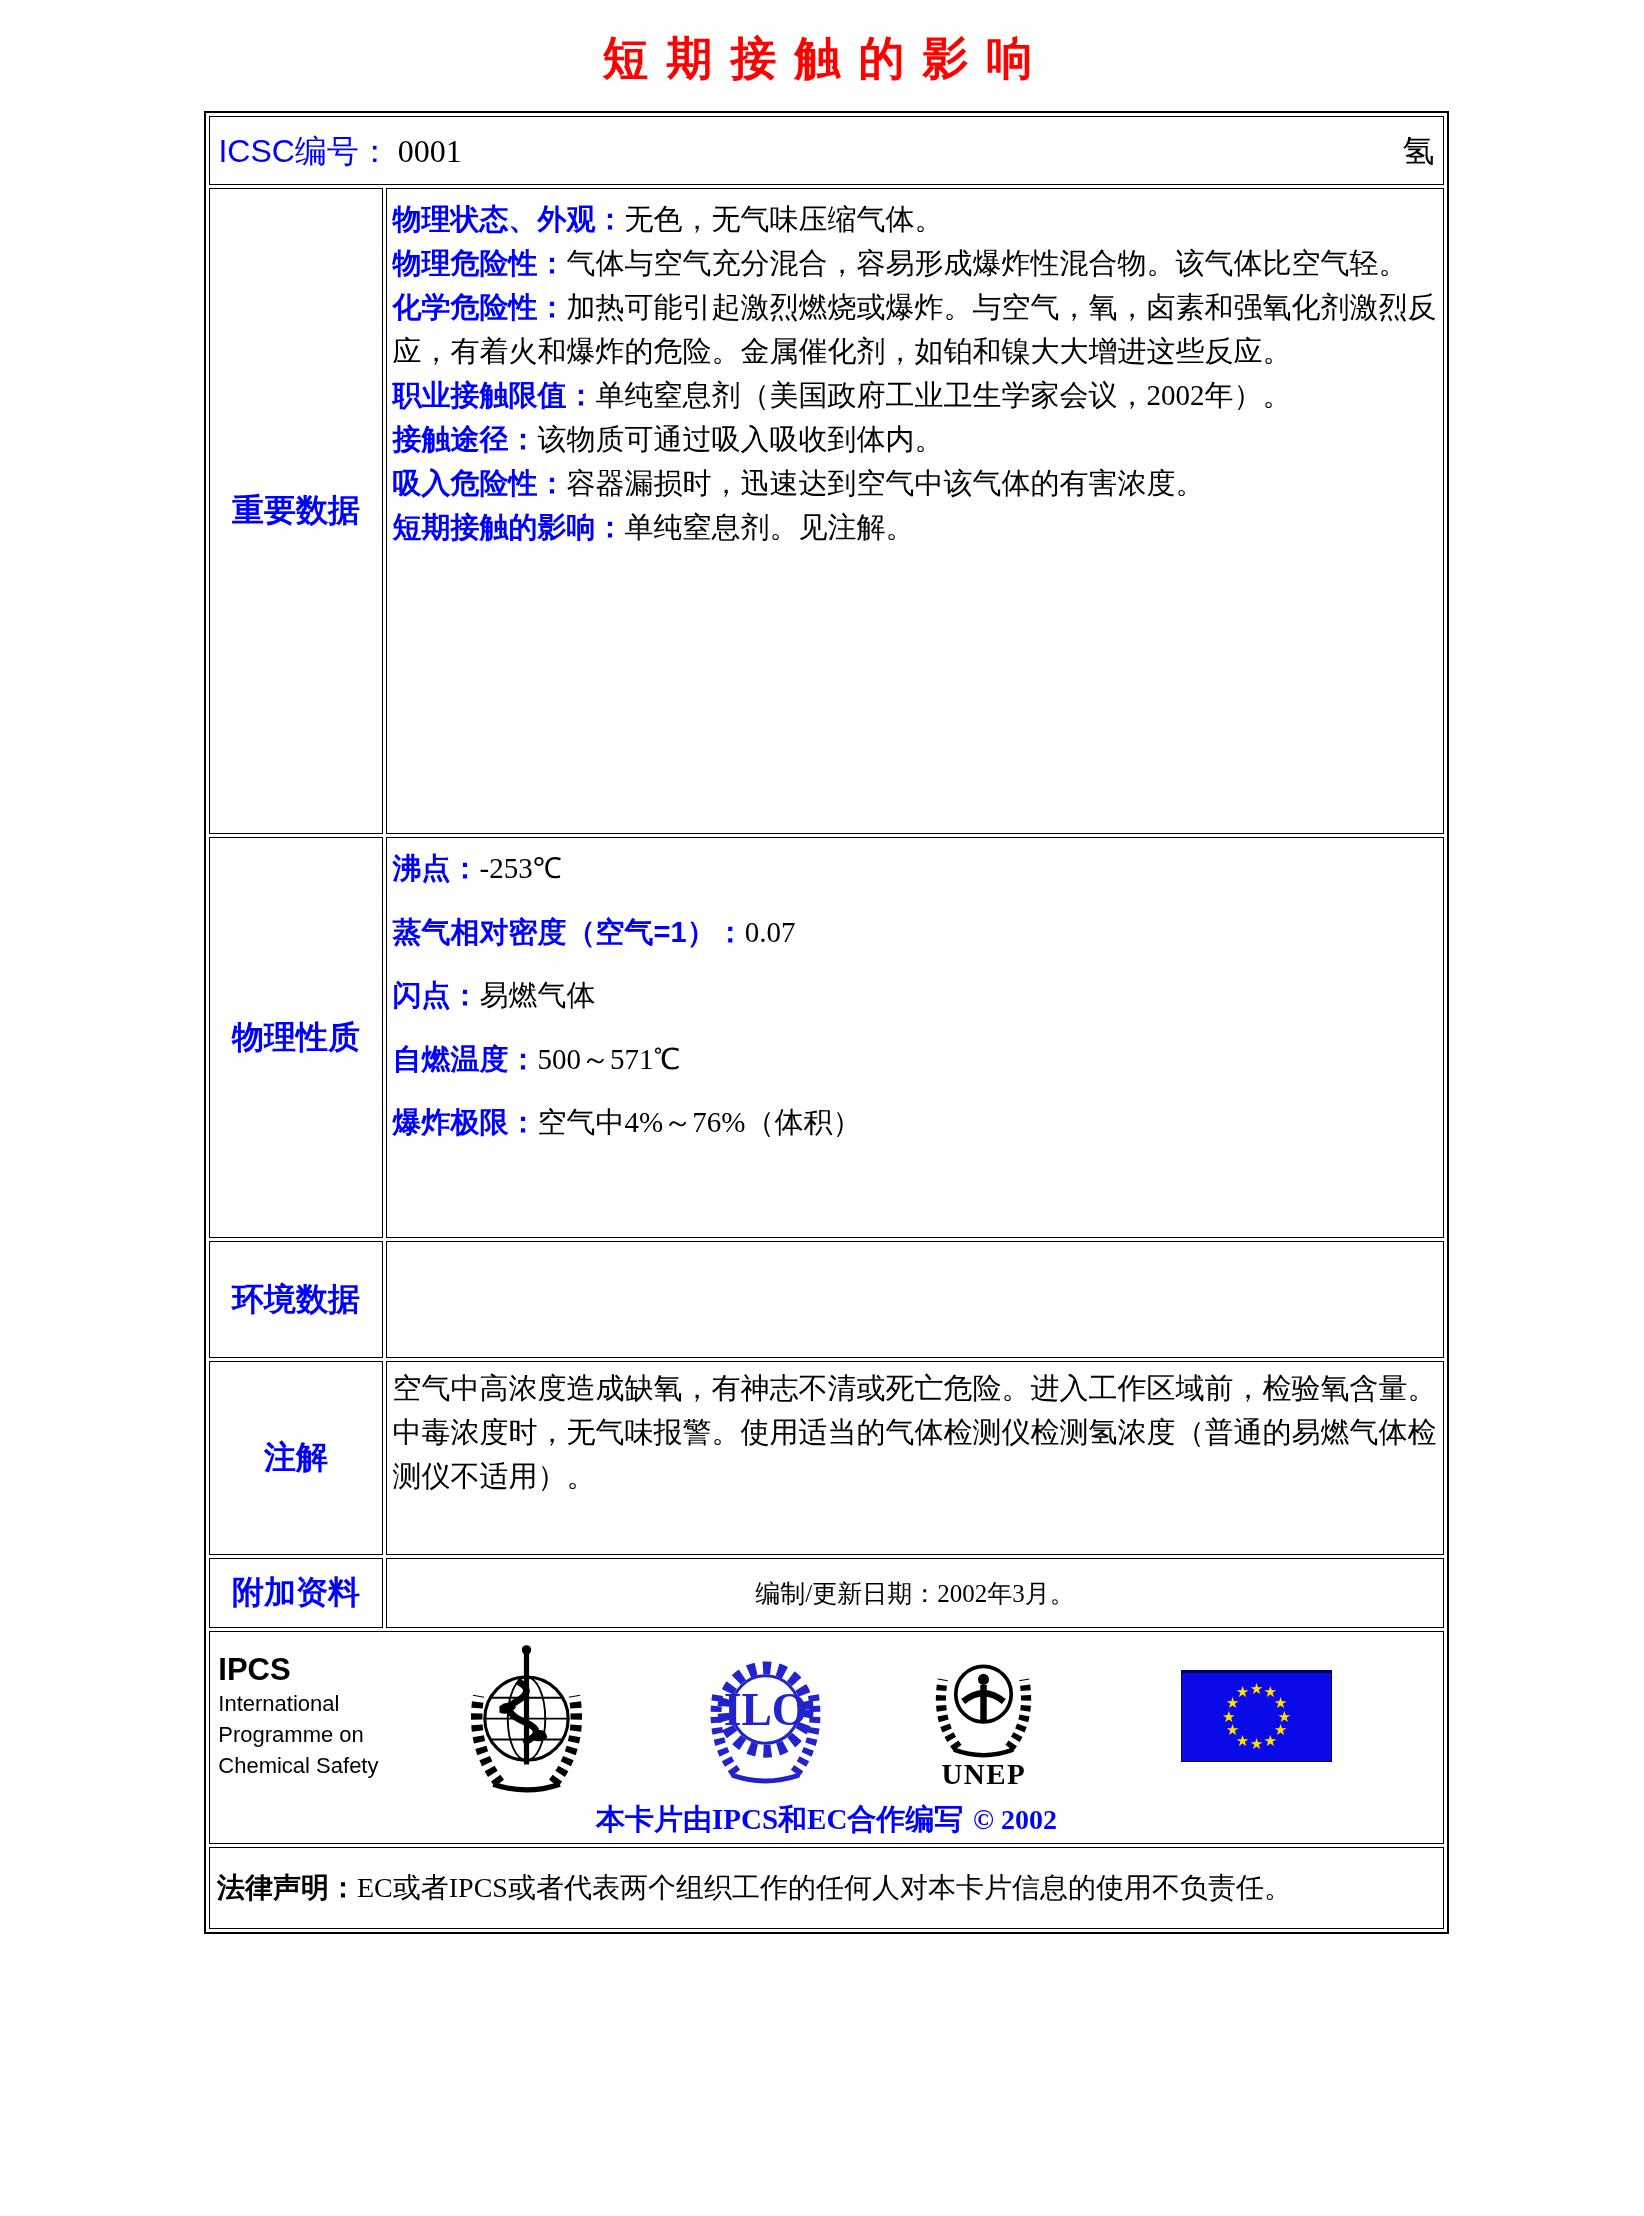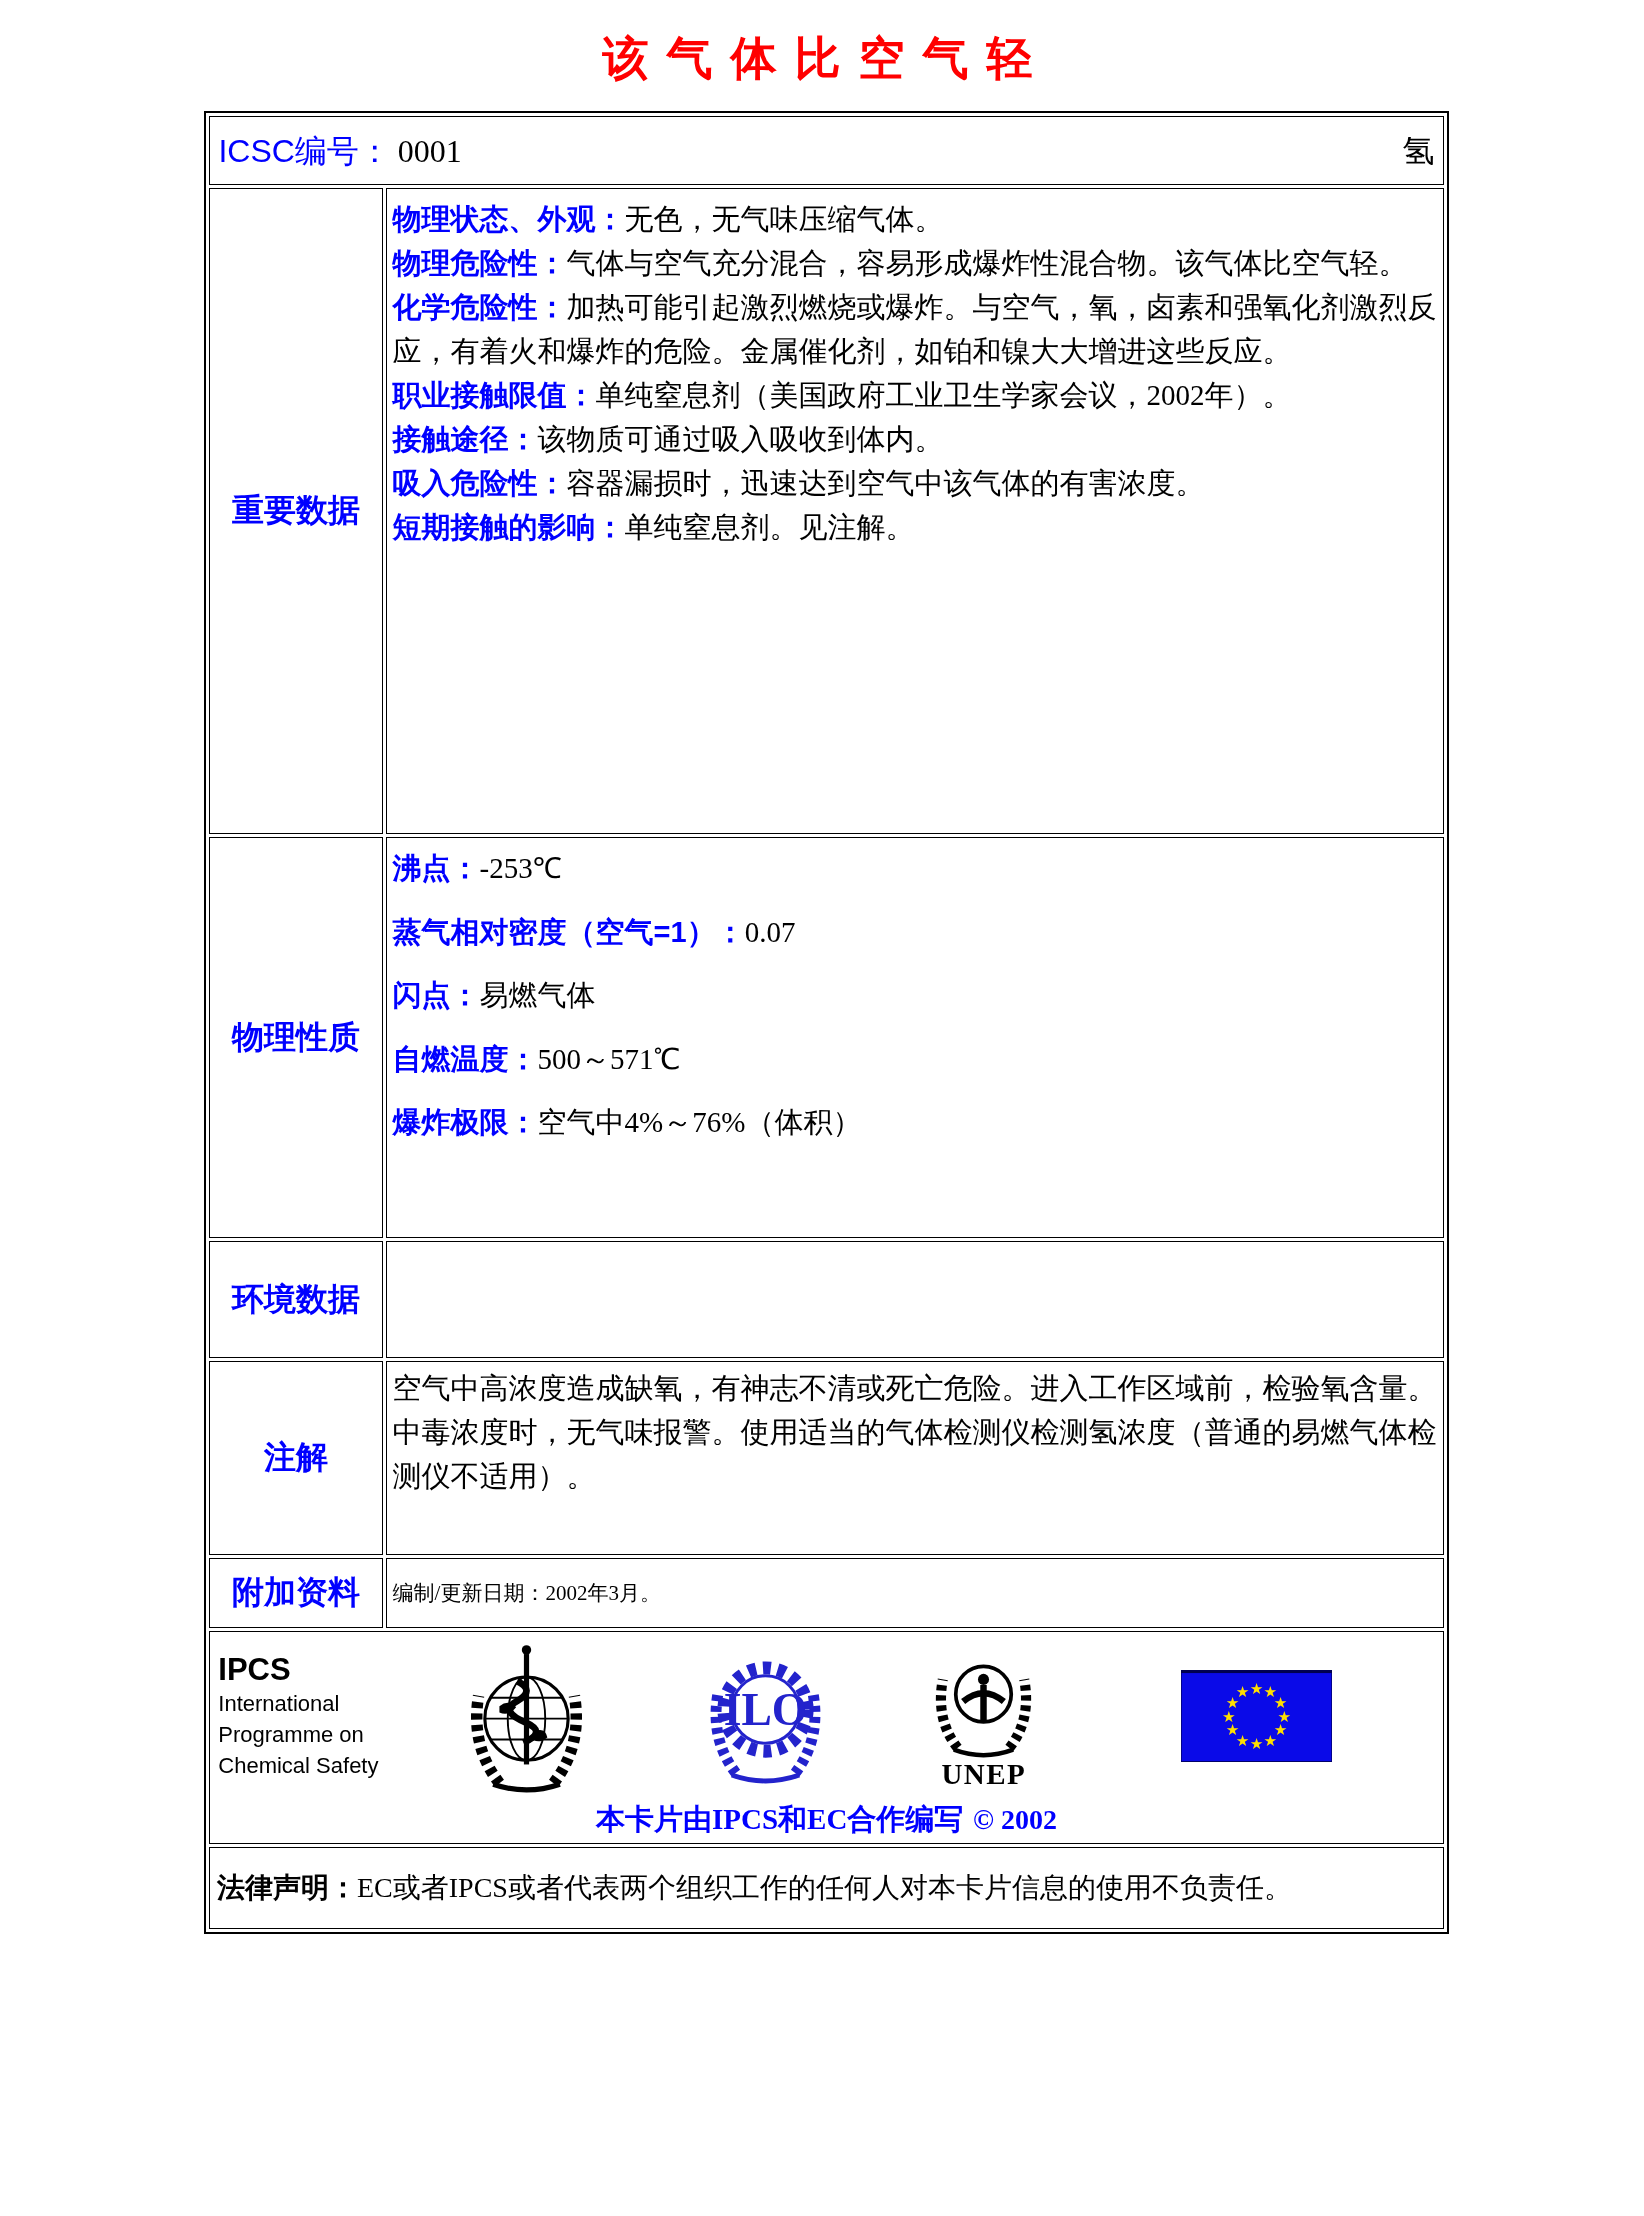"该气体比空气轻" div.page-title { text: 该气体比空气轻 -> 短期接触的影响 }
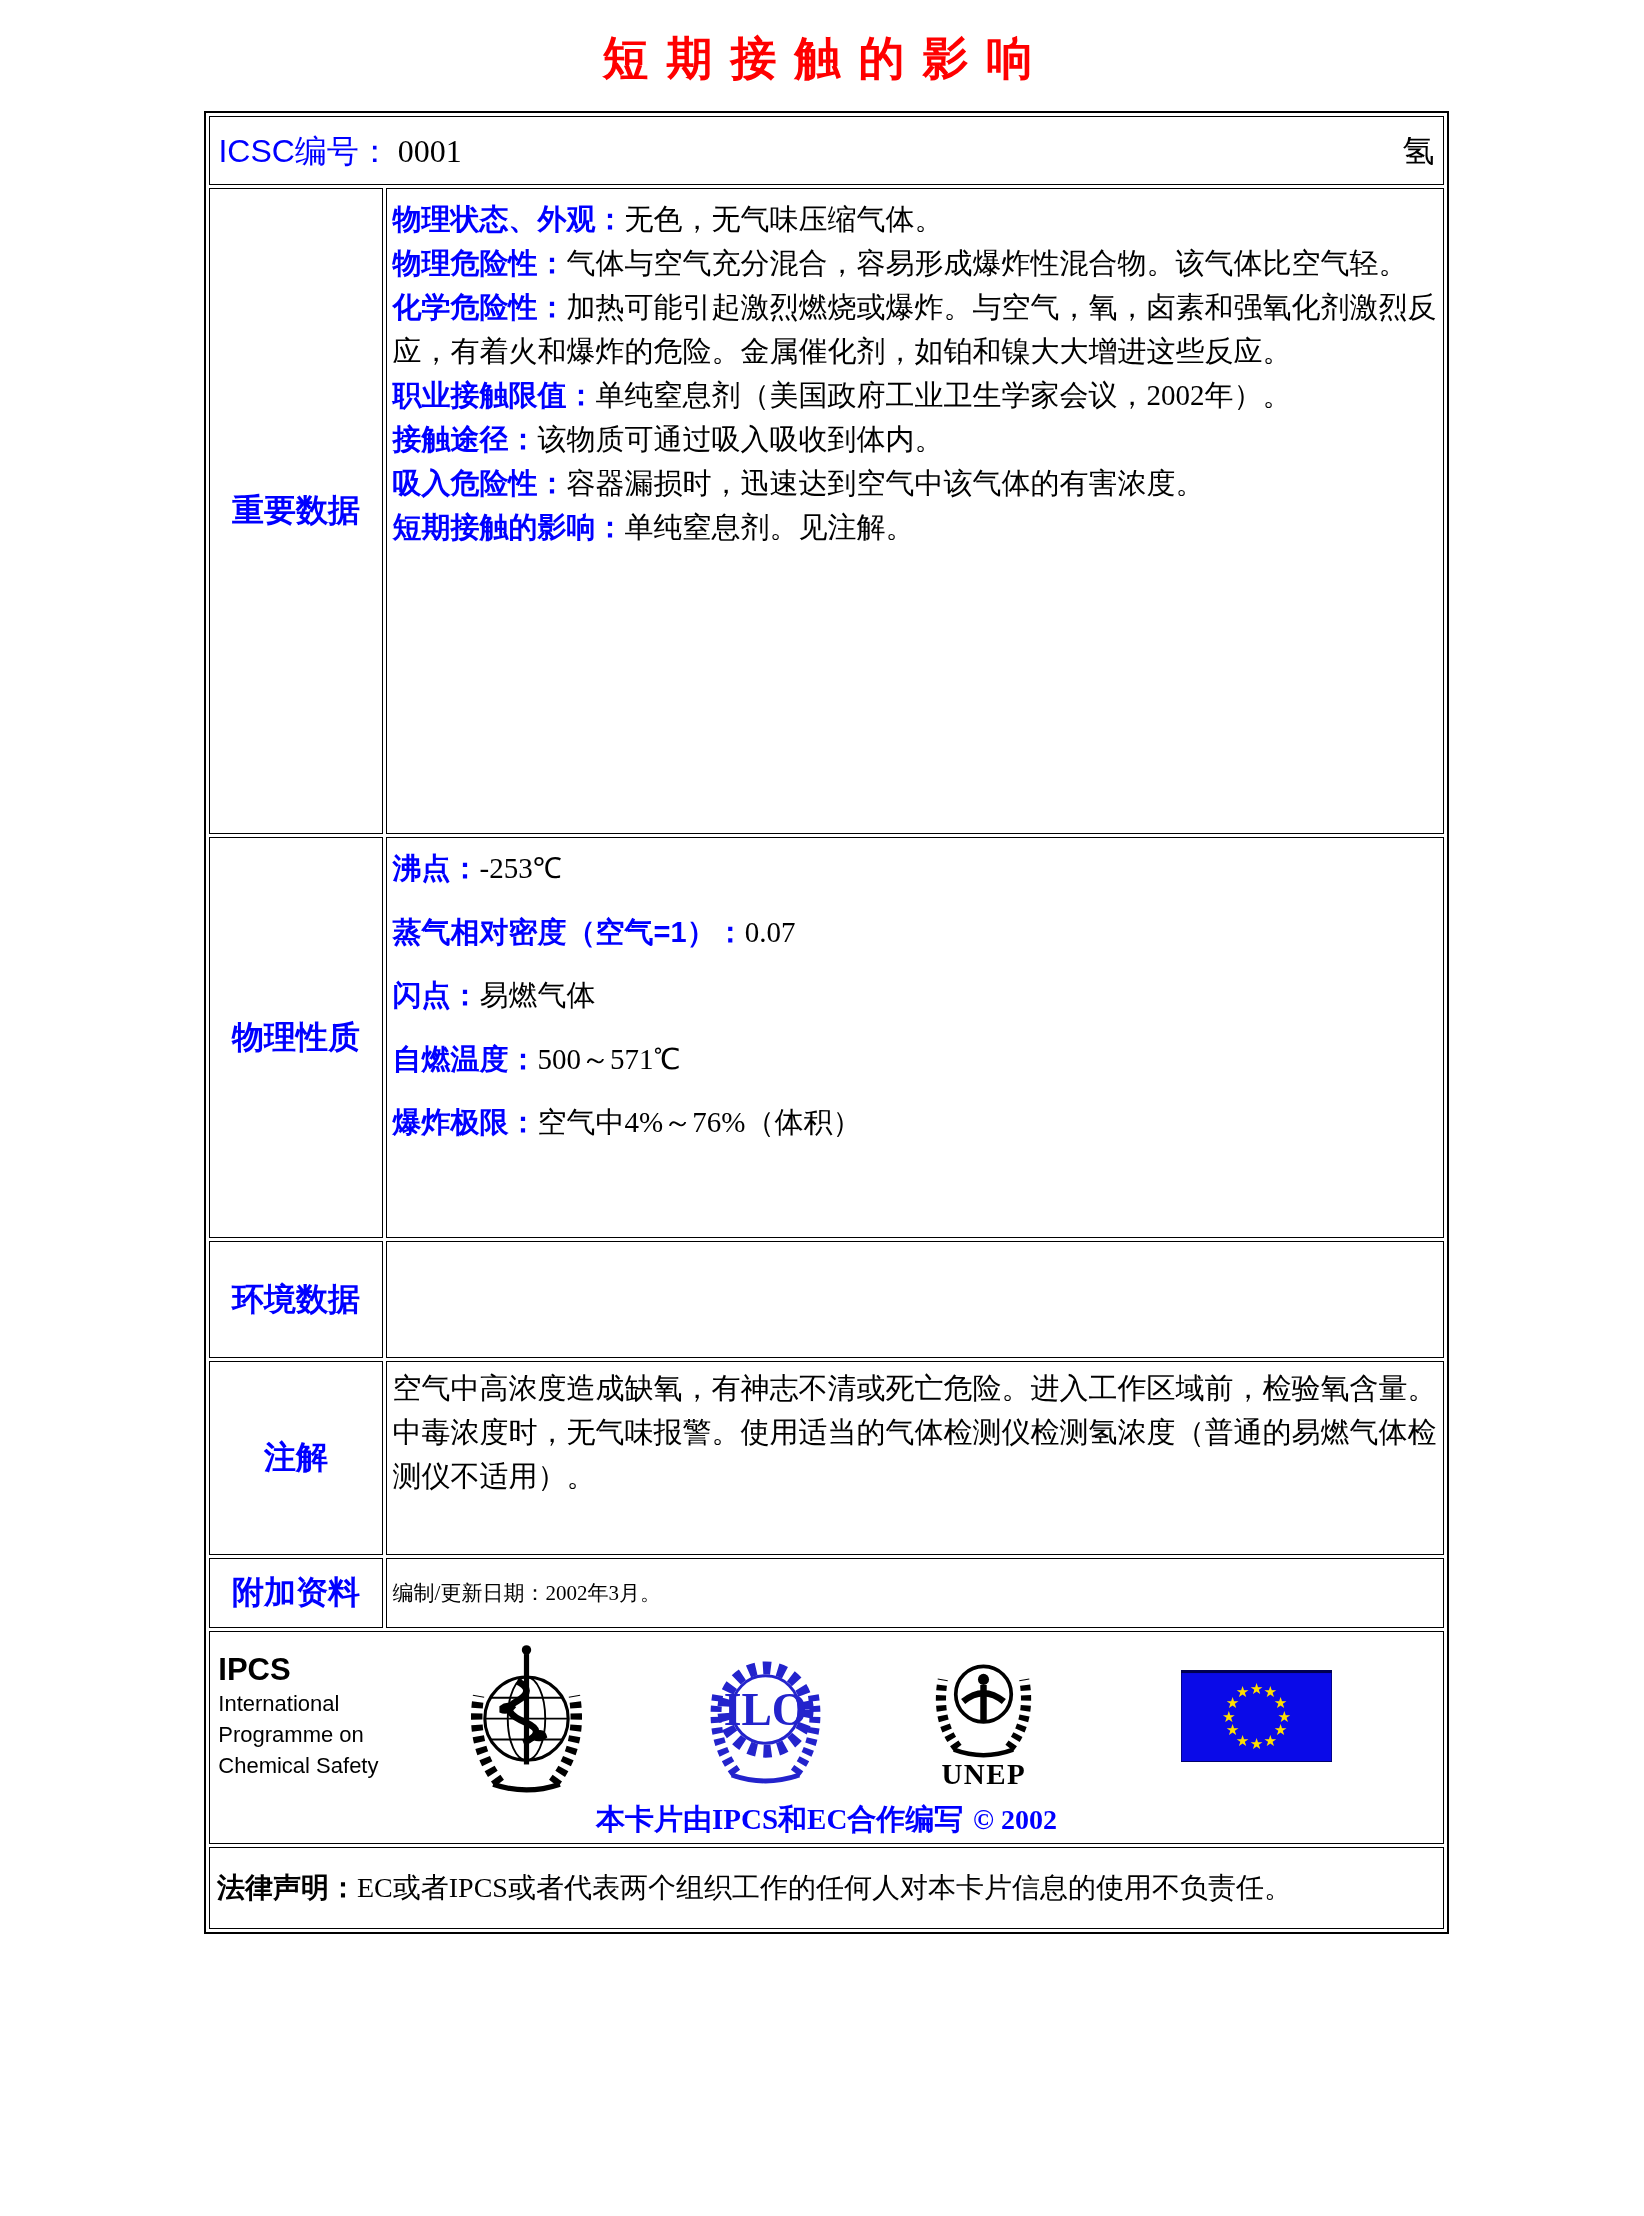"编制/更新日期：2002年3月。" div.txt { font-size: 21px -> 25px; text-align: none -> center }
